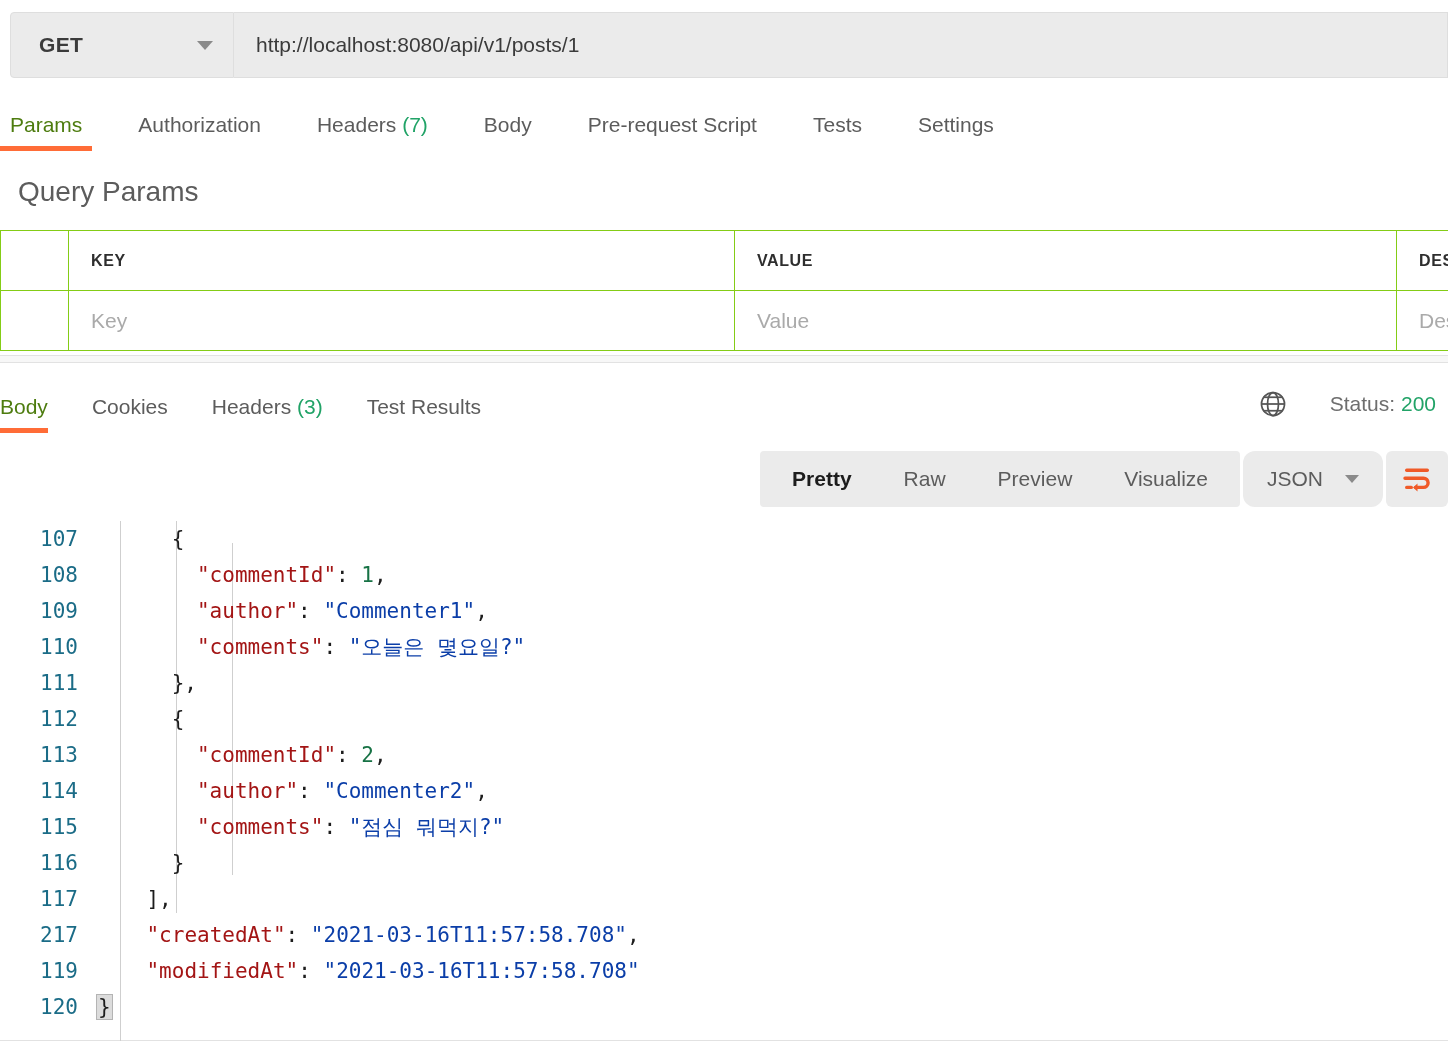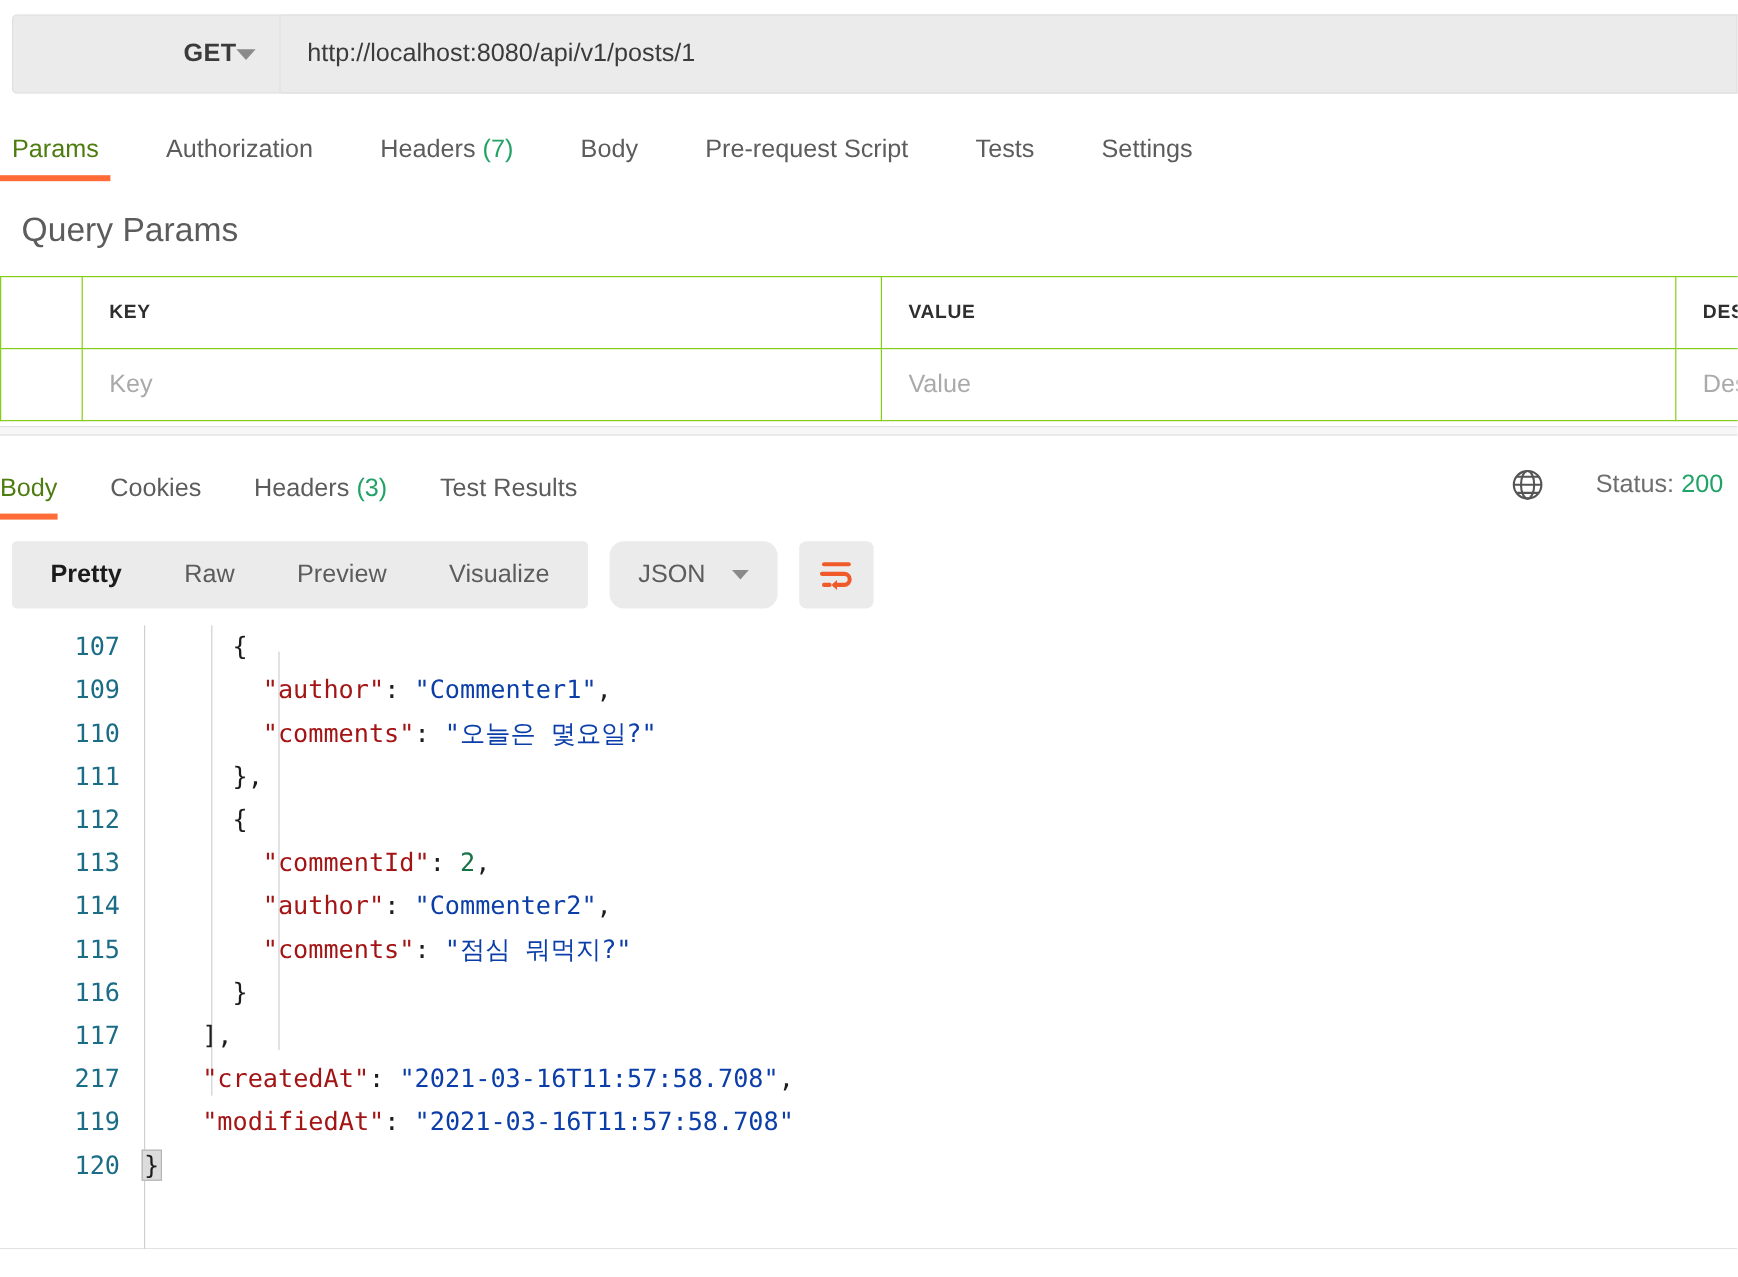"GET" .method-select { justify-content: flex-end -> space-between }
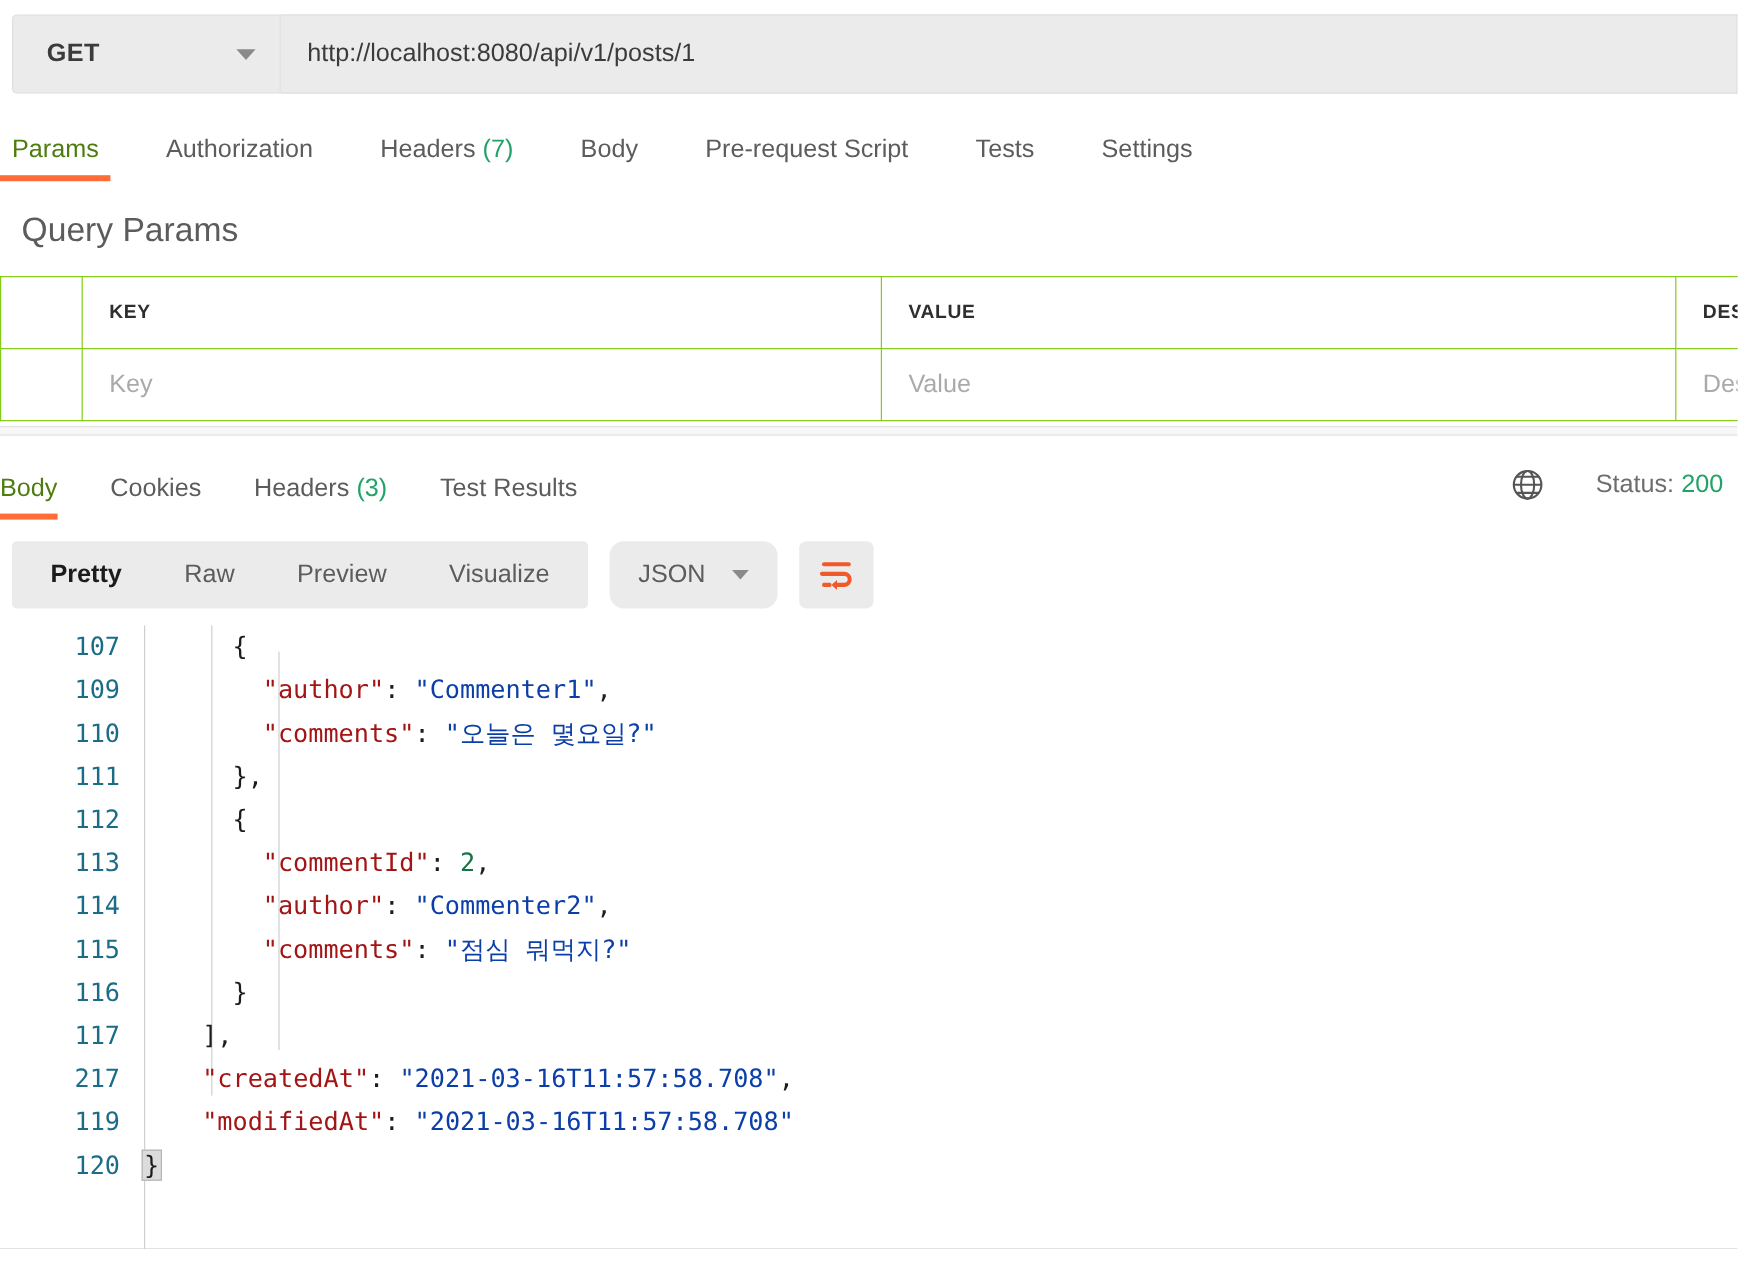"Pretty" .fmt-bar { gap: 18px -> 3px; justify-content: none -> flex-end }
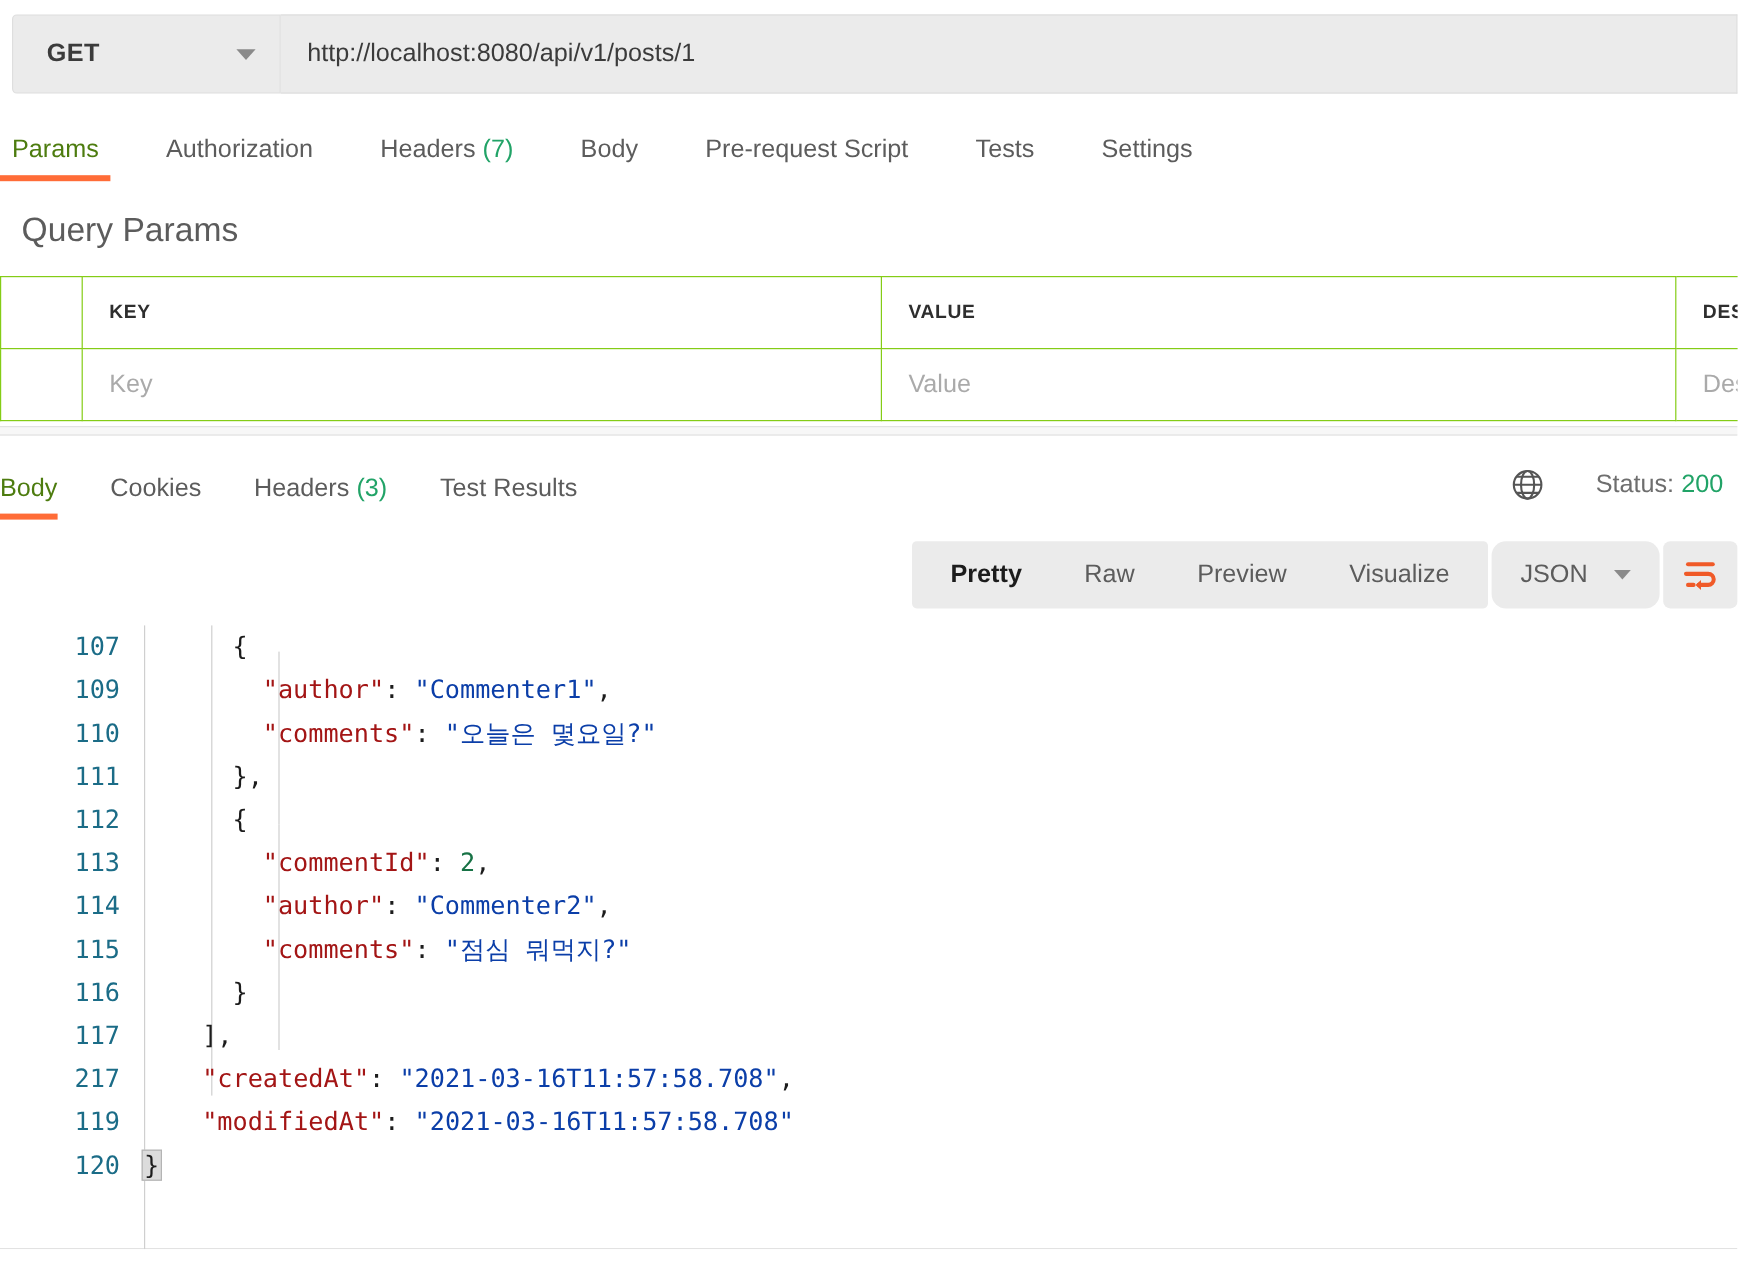"107" .lineno { margin-left: 22px -> none }
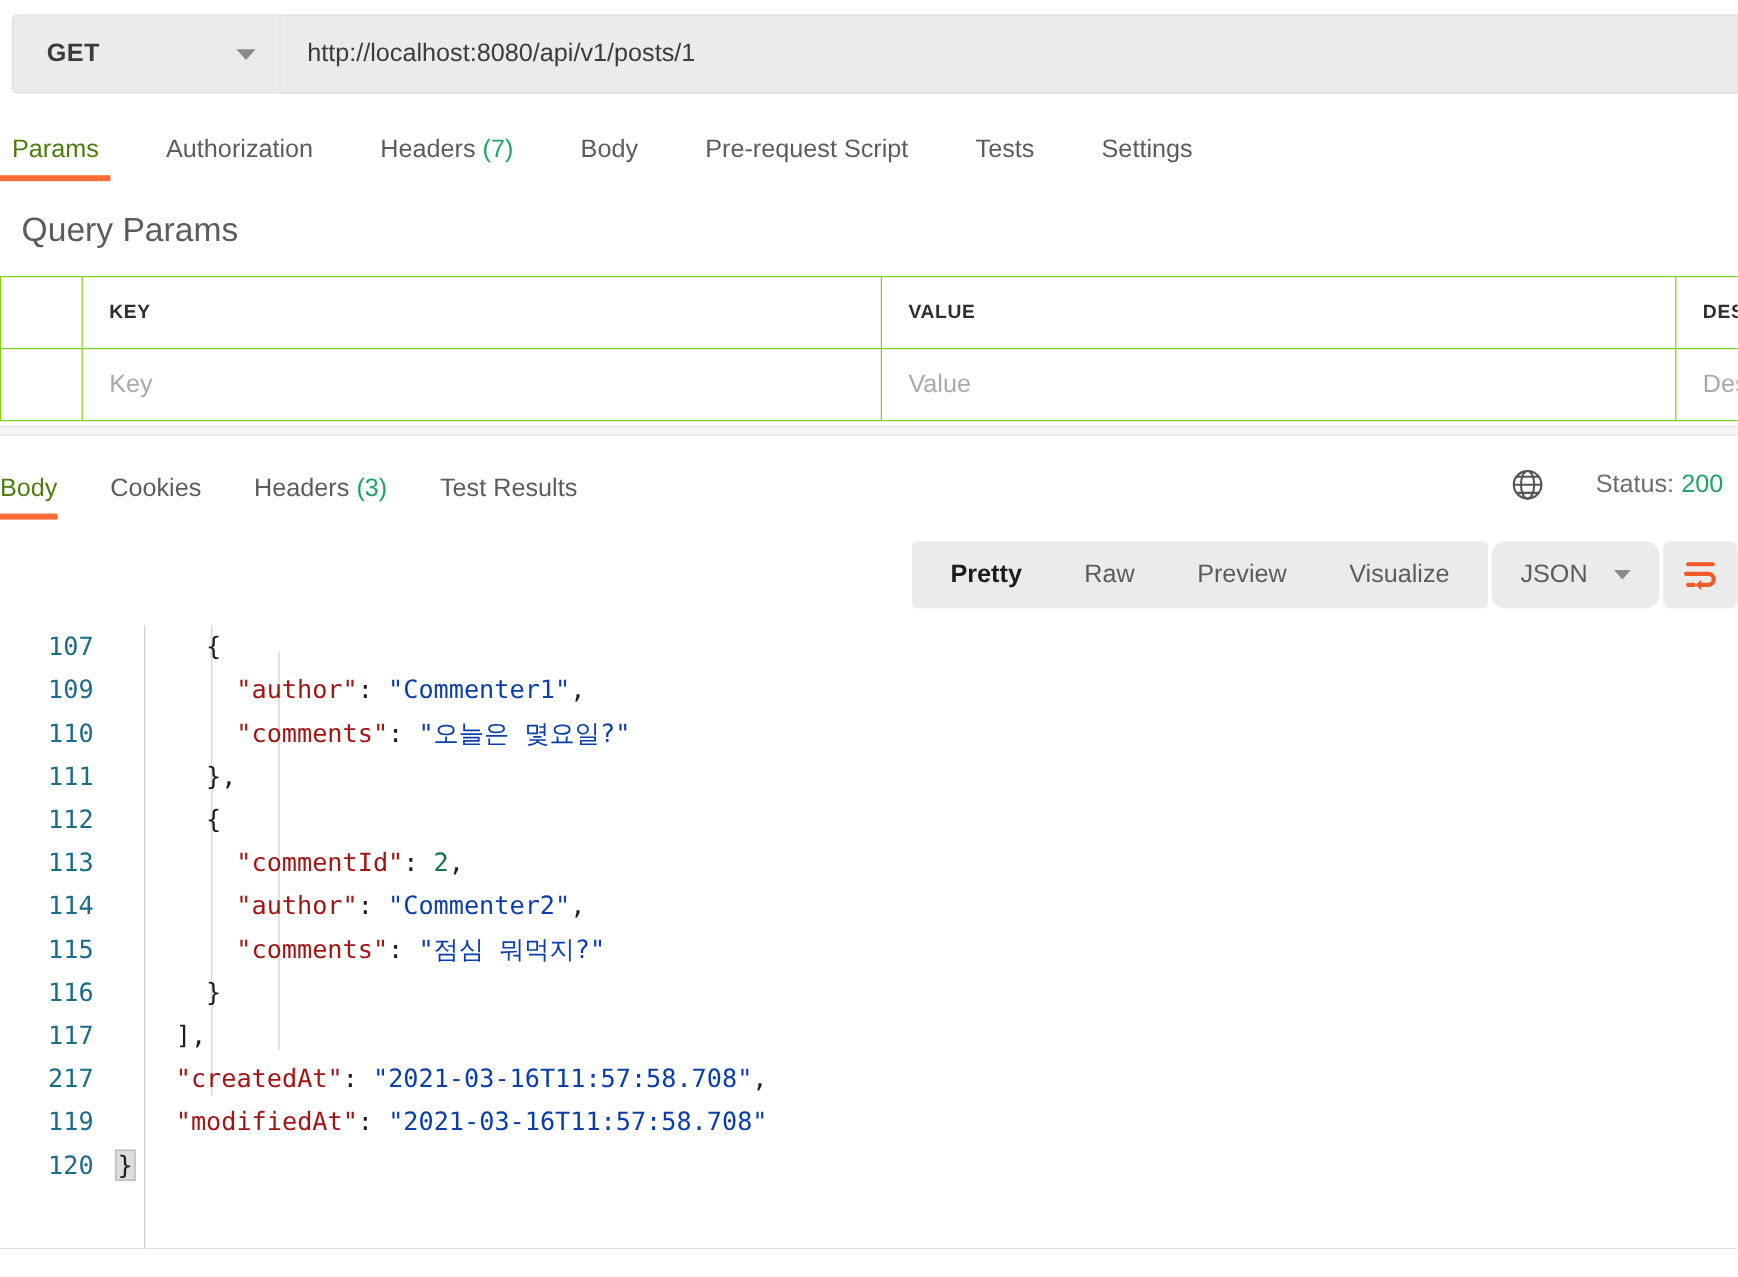"108" div.code-row { html: none -> <div> <span>108</span> <span><span>"commentId"</span><span>: </span><span>1</span><span>,</span></span> </div> }
